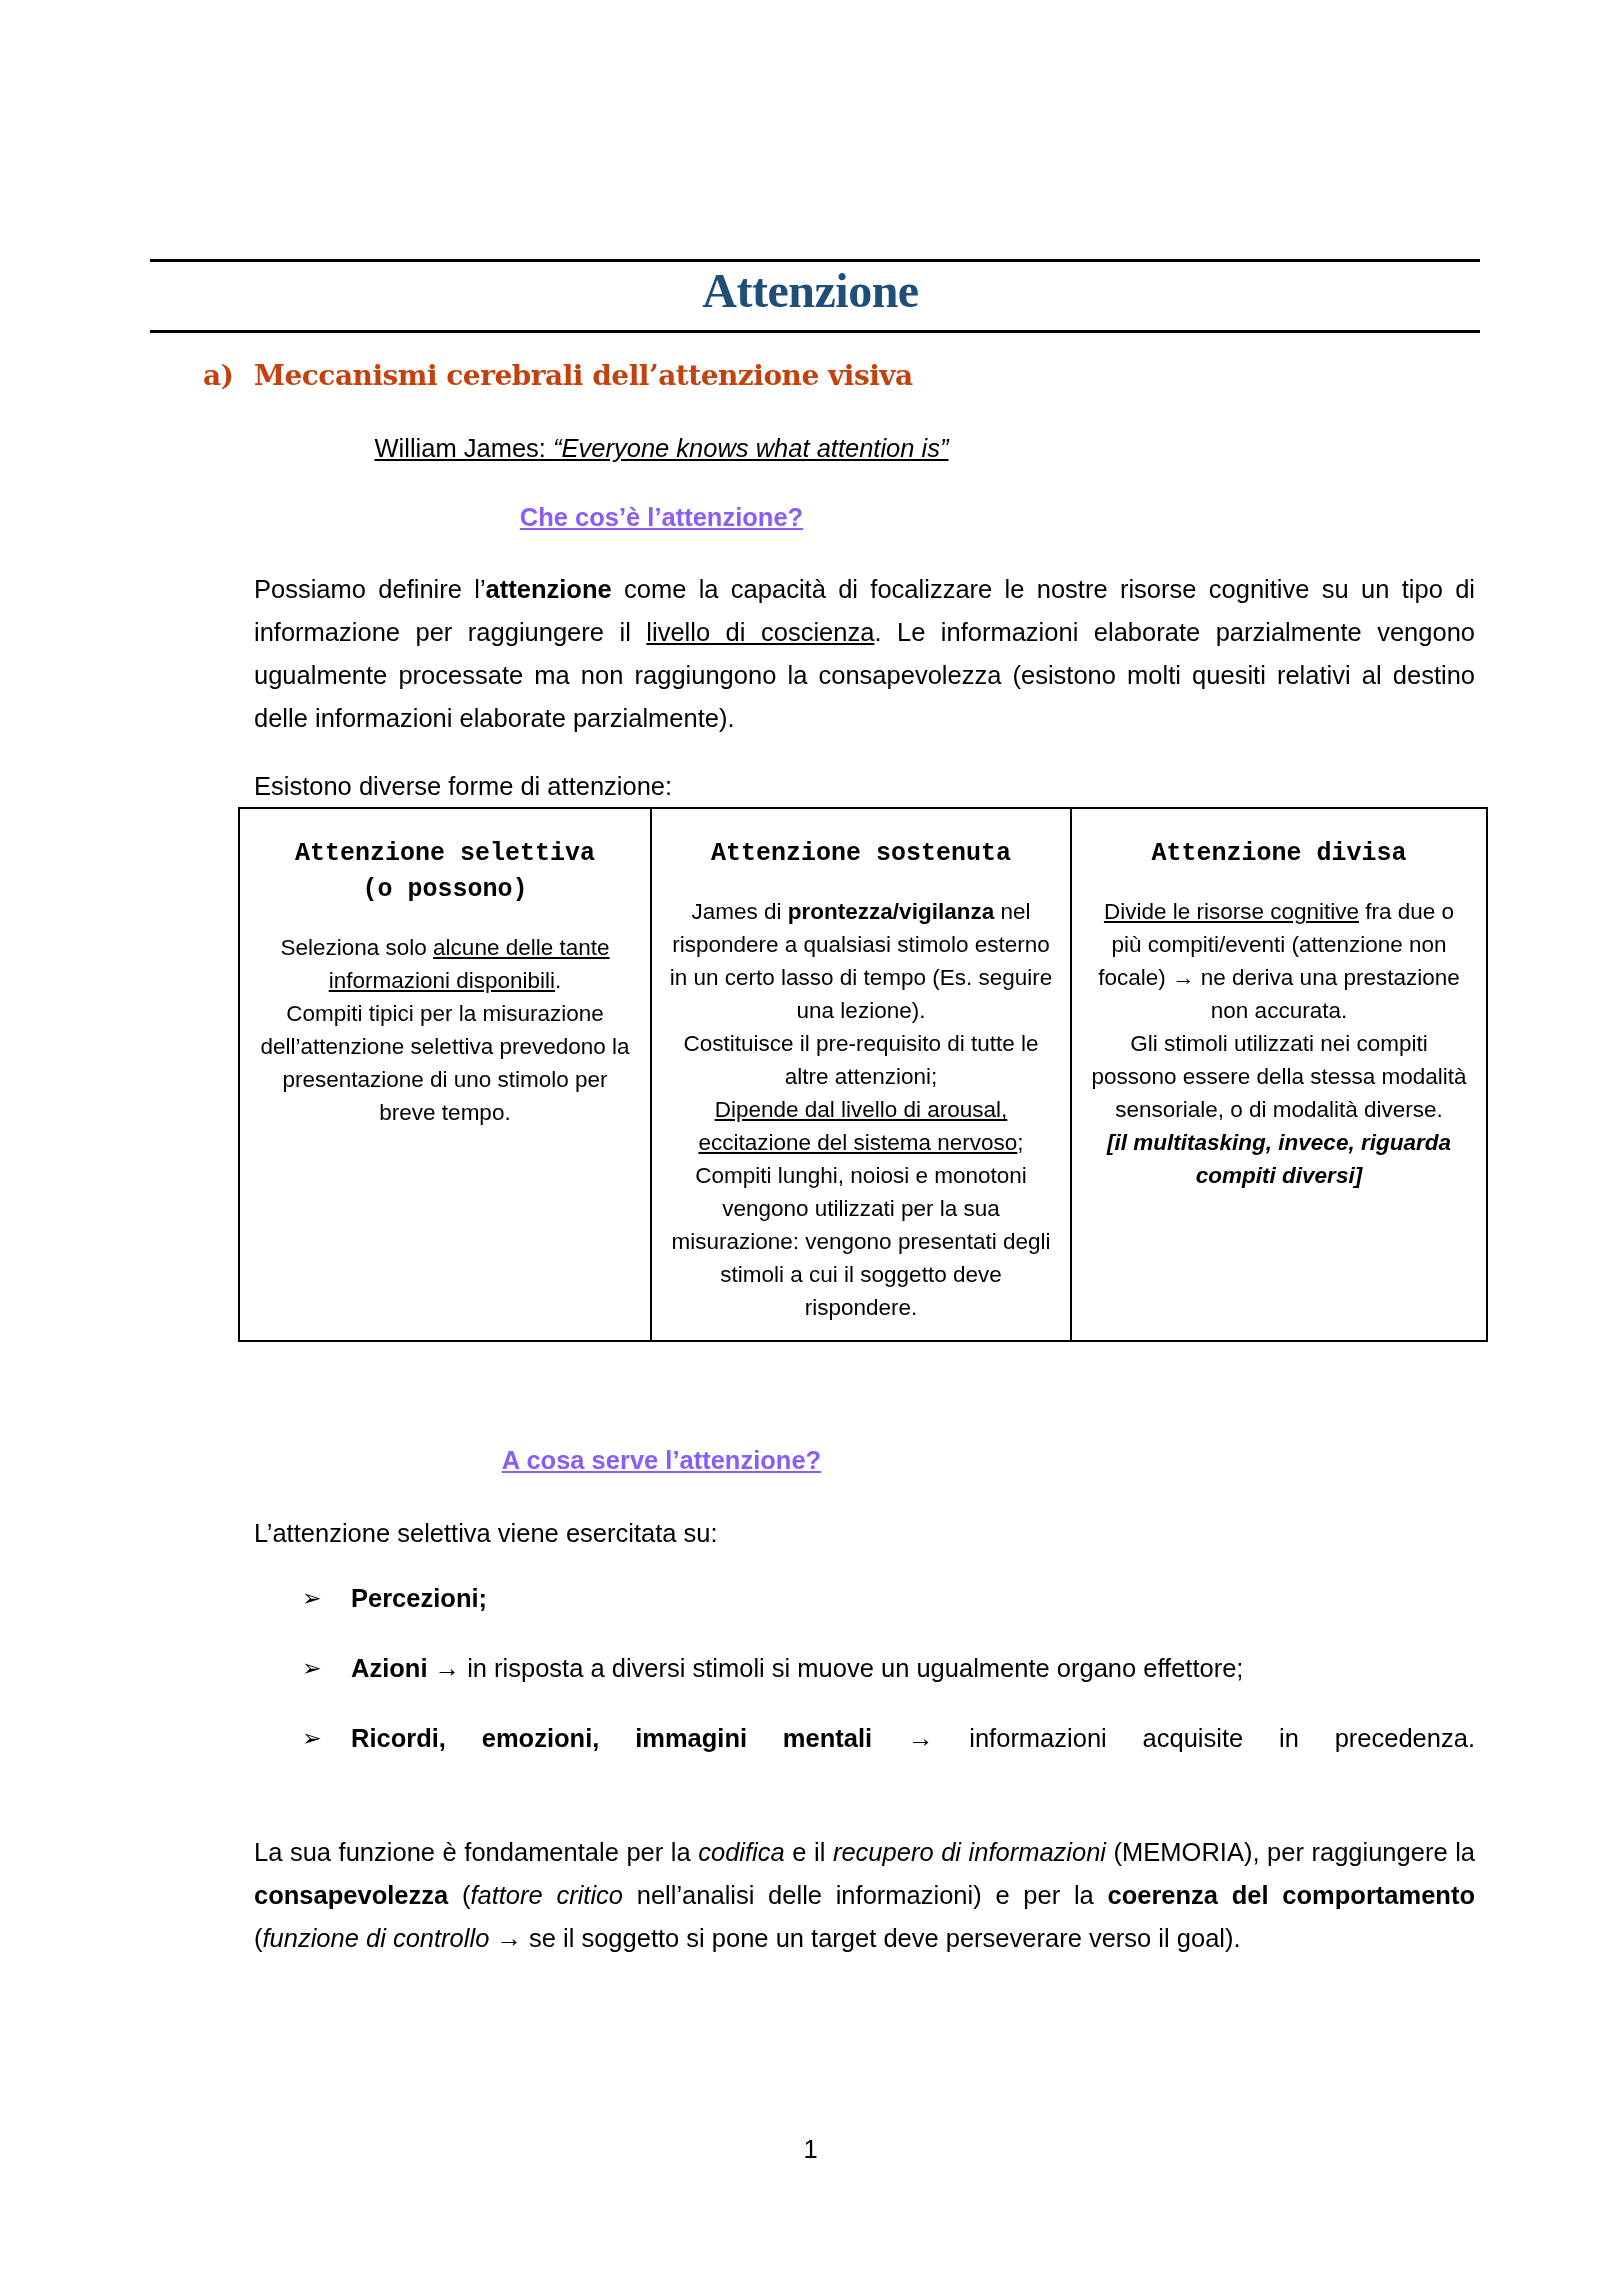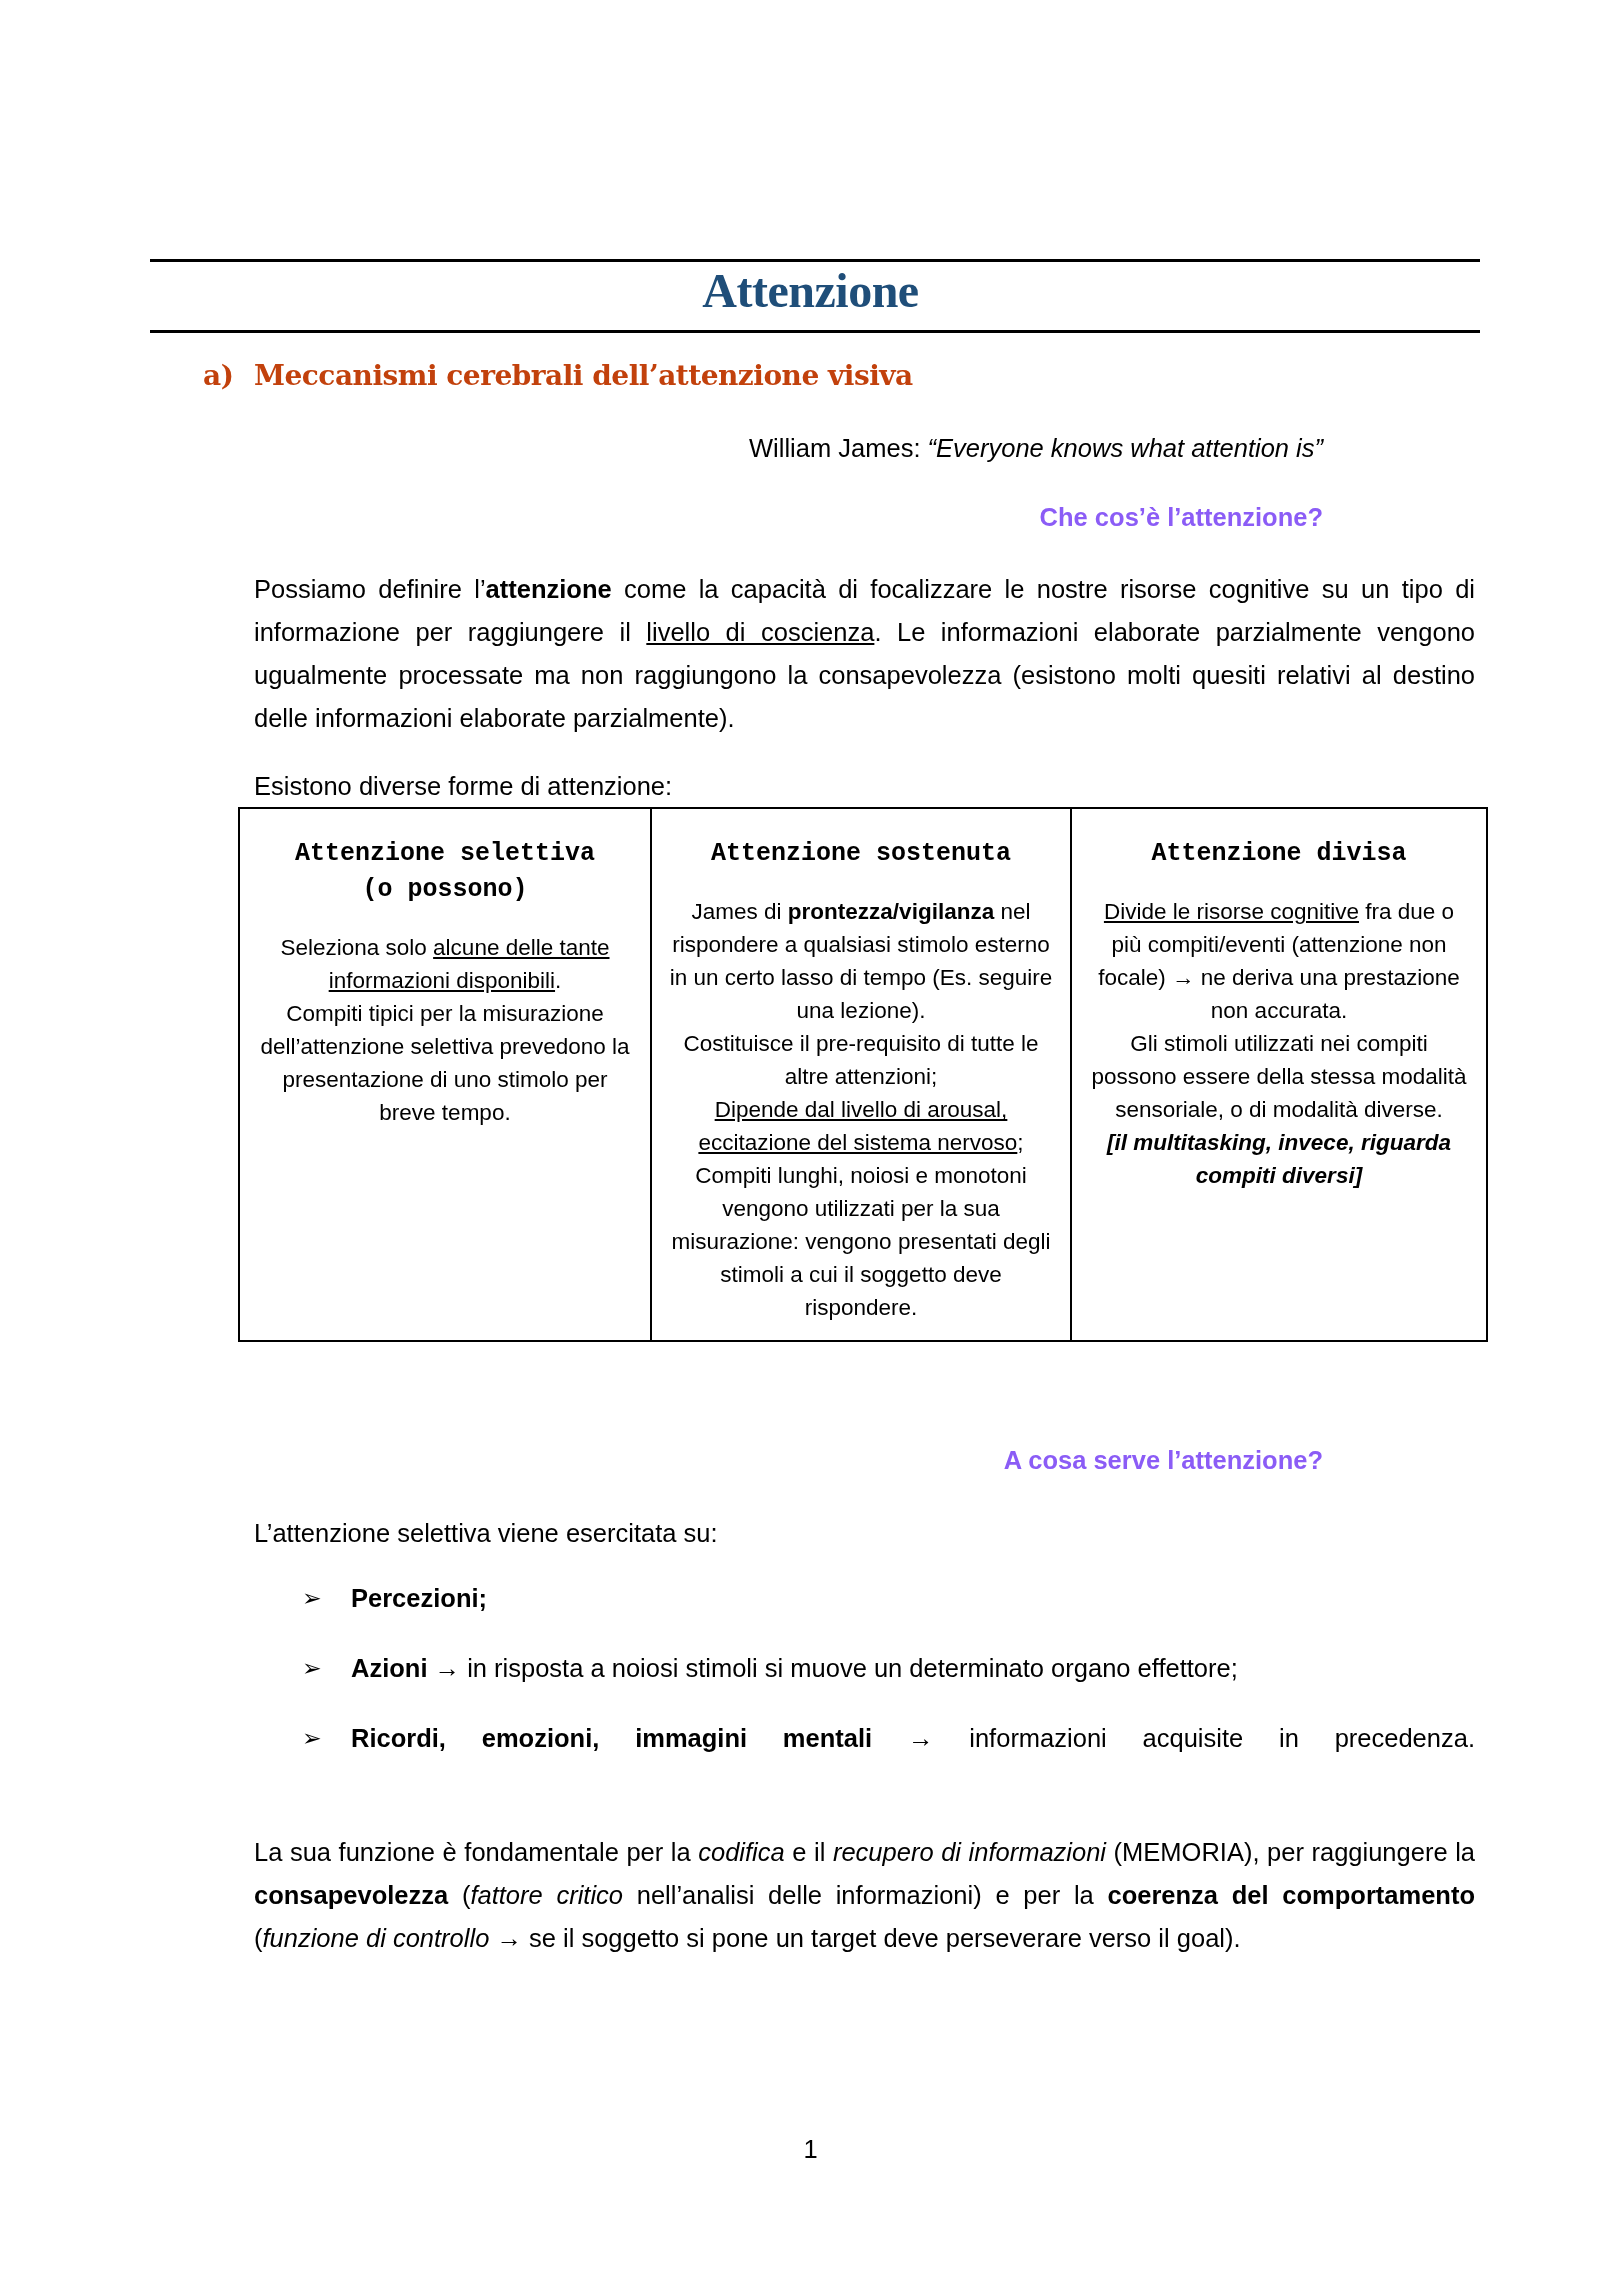"William James: “Everyone knows what" .center { text-align: right -> center; text-decoration: none -> underline }
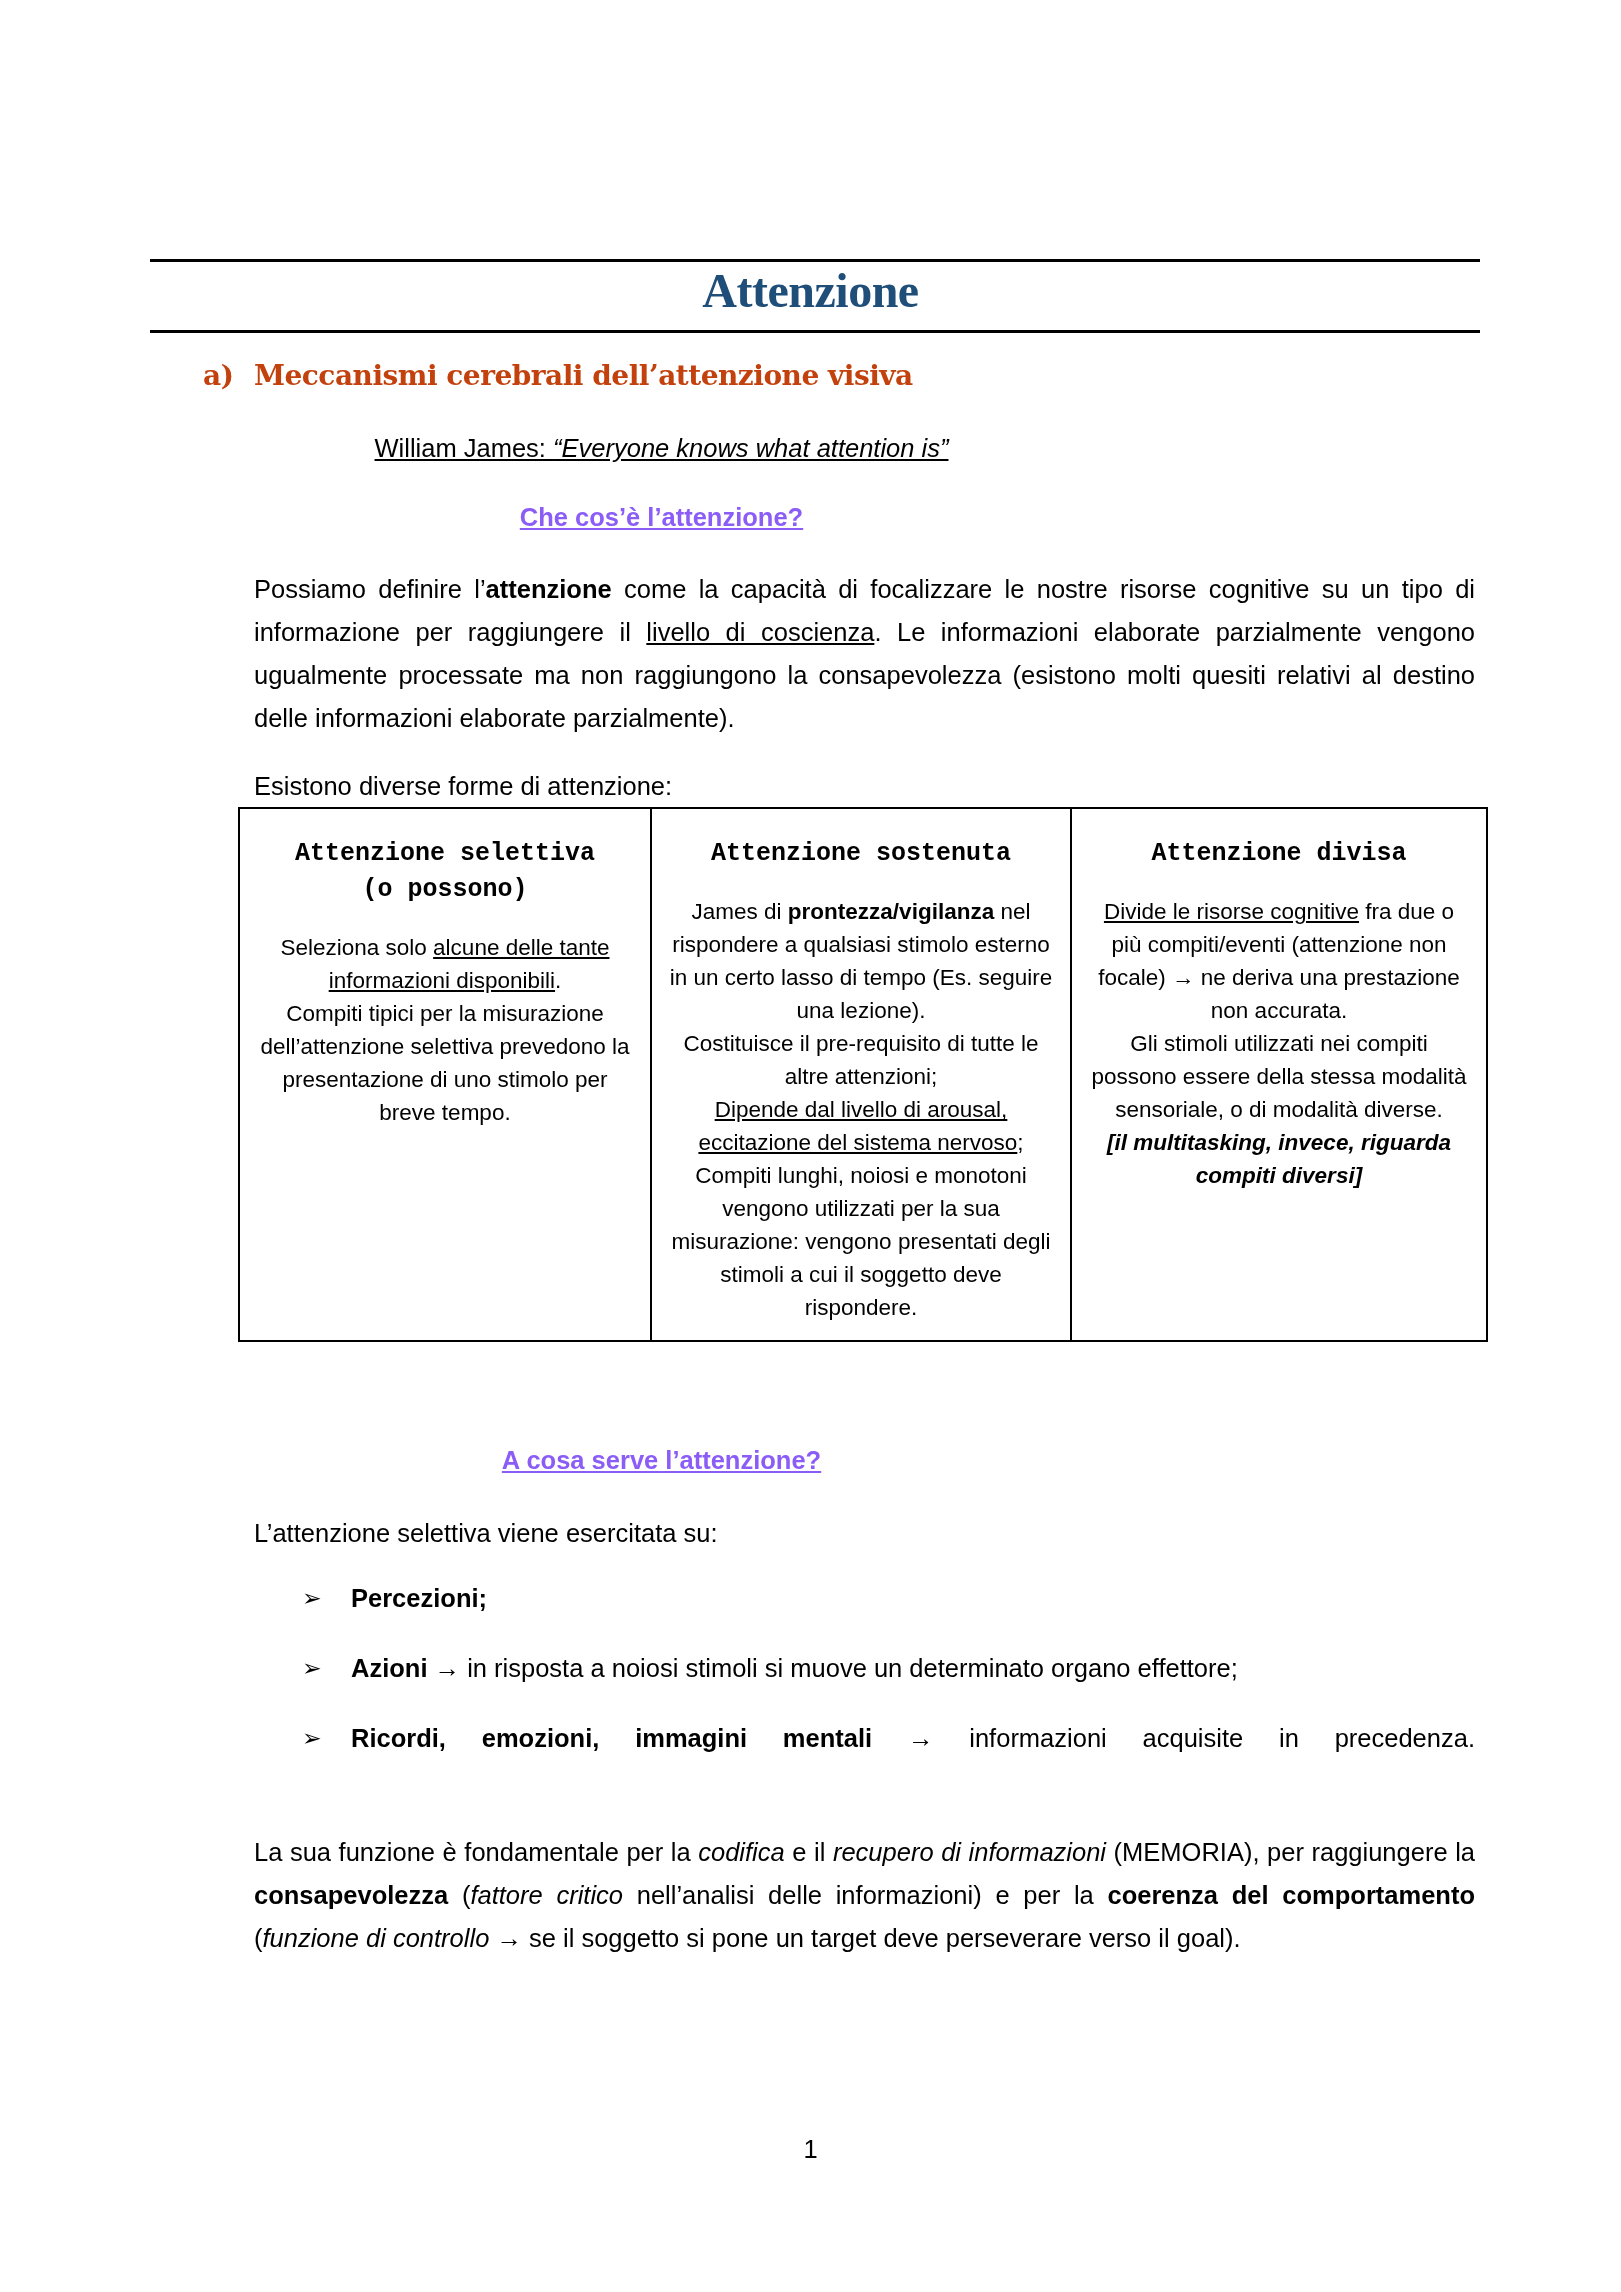"→ in risposta a noiosi" span { text: noiosi stimoli si muove un determinato -> diversi stimoli si muove un ugualmente }
